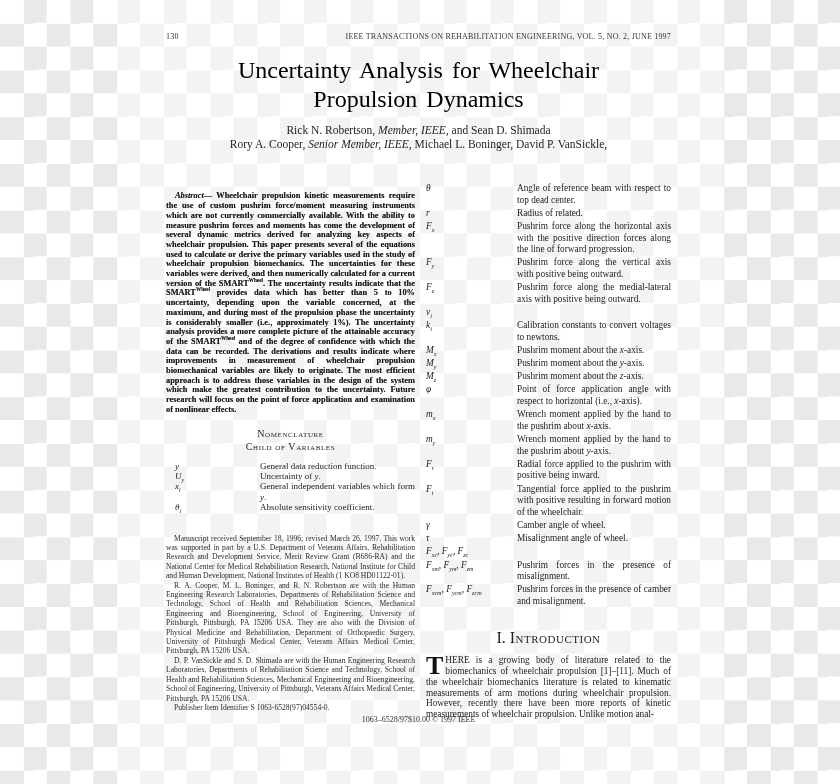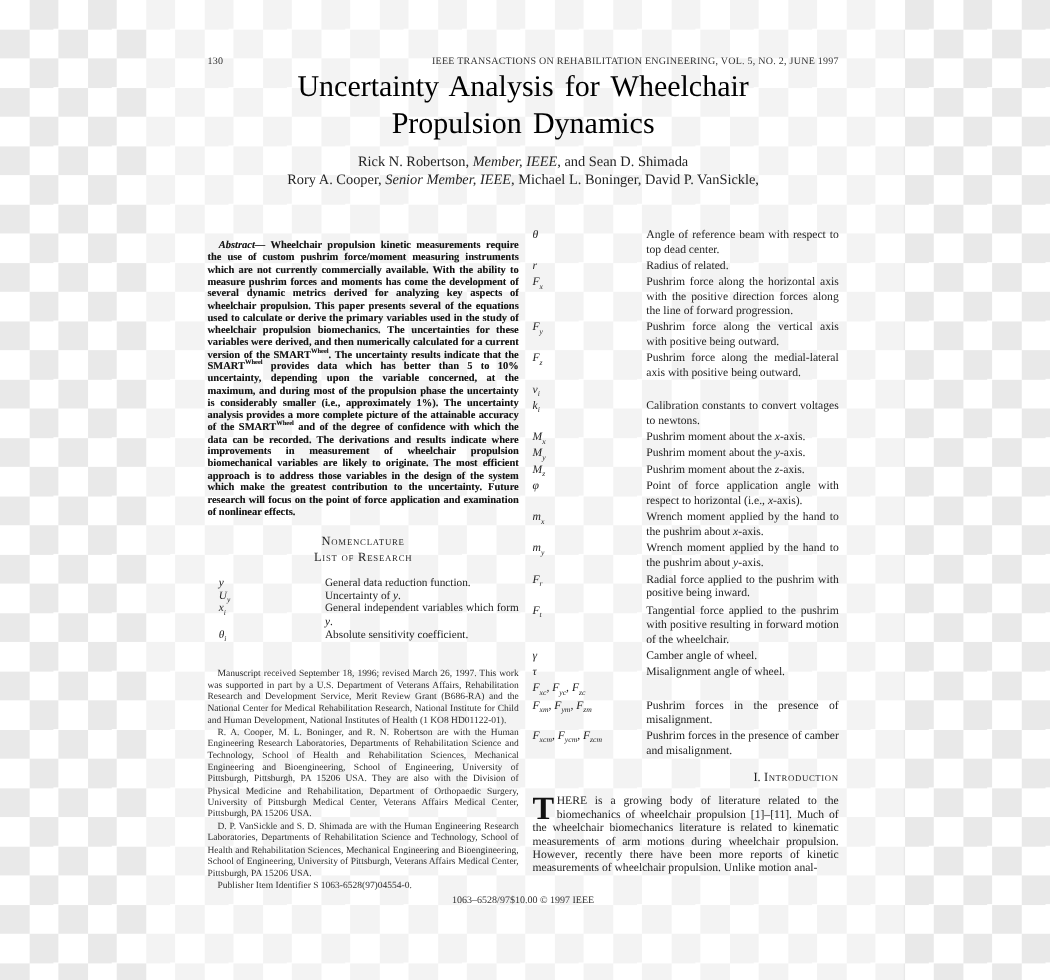"130" .runhead { top: 44px -> 32px }
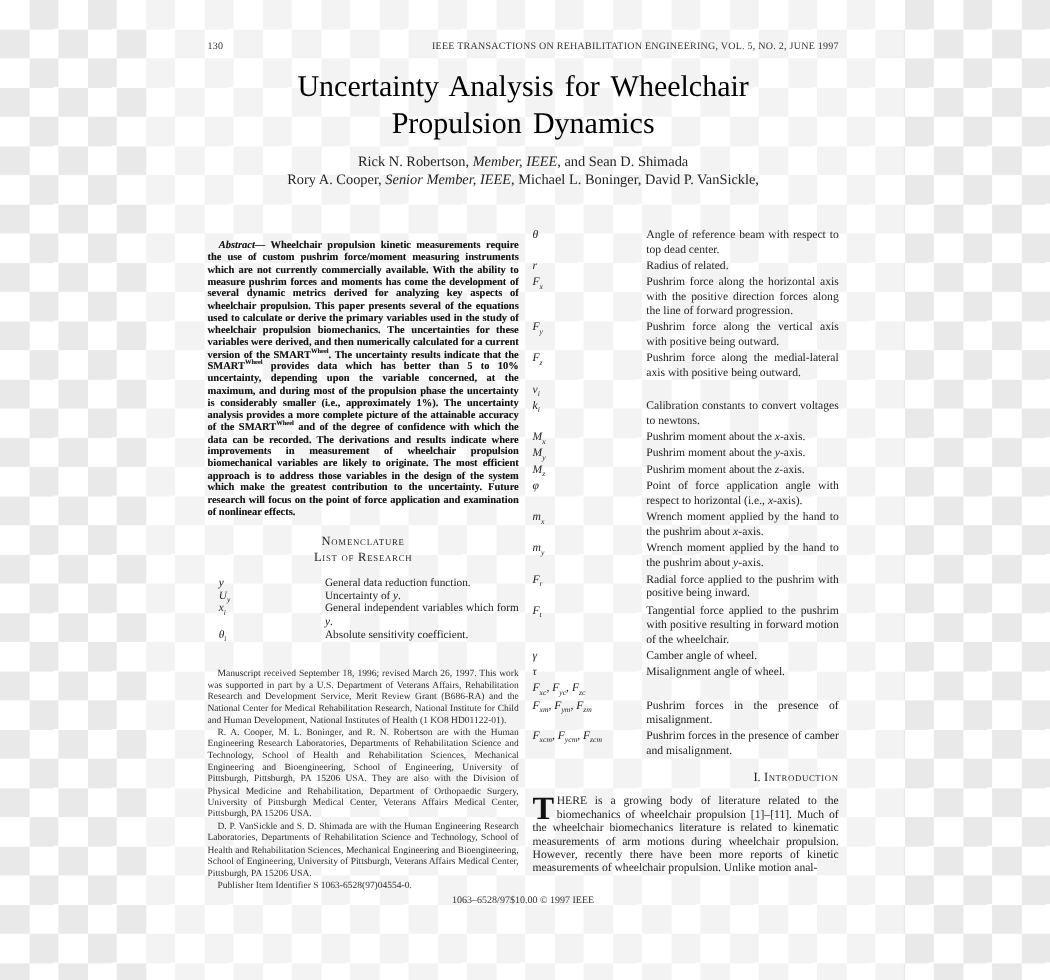"List of Research" div.sec-head { text: List of Research -> Child of Variables }
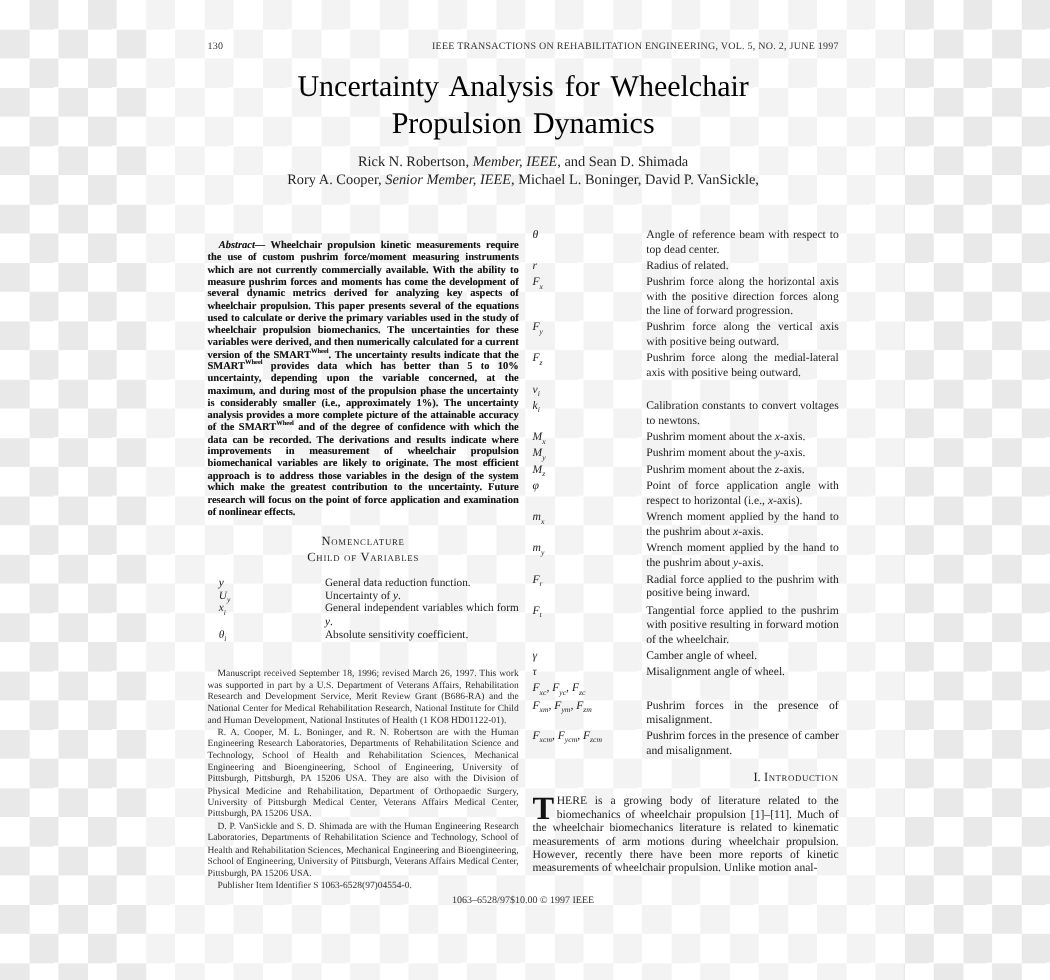"I. Introduction" .intro-head { font-size: 10px -> 16px; margin-top: 10px -> 22px; text-align: right -> center }
